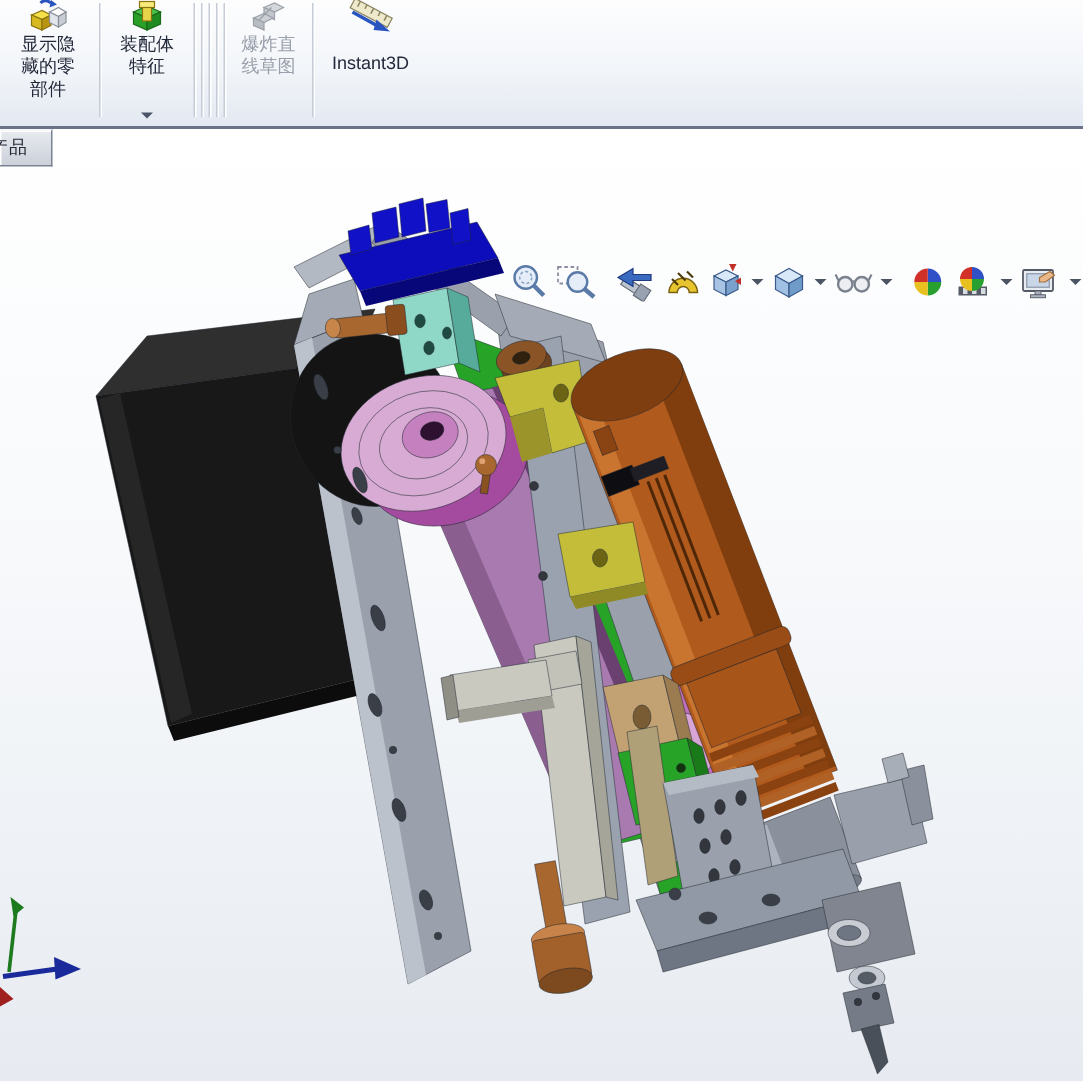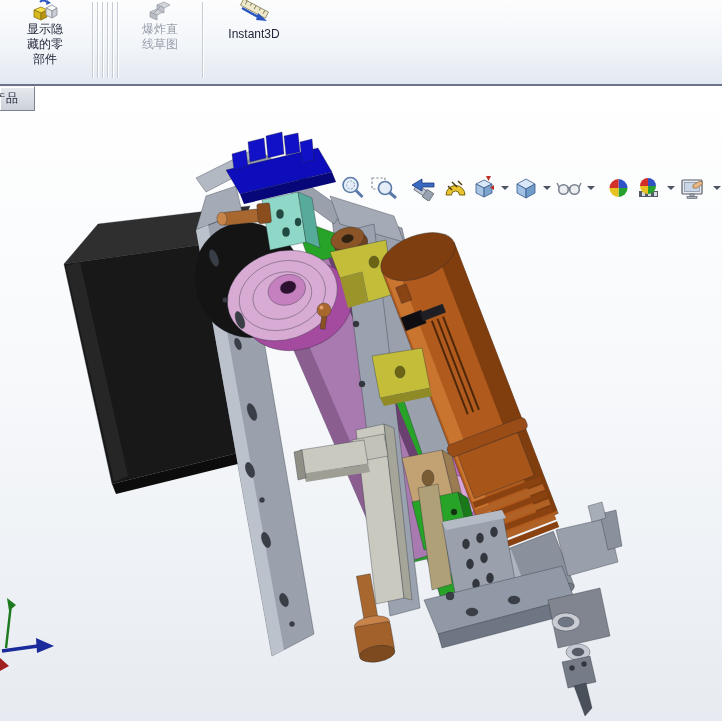"显示隐" .cmdbtn { padding: 0 14px -> 0 1px }
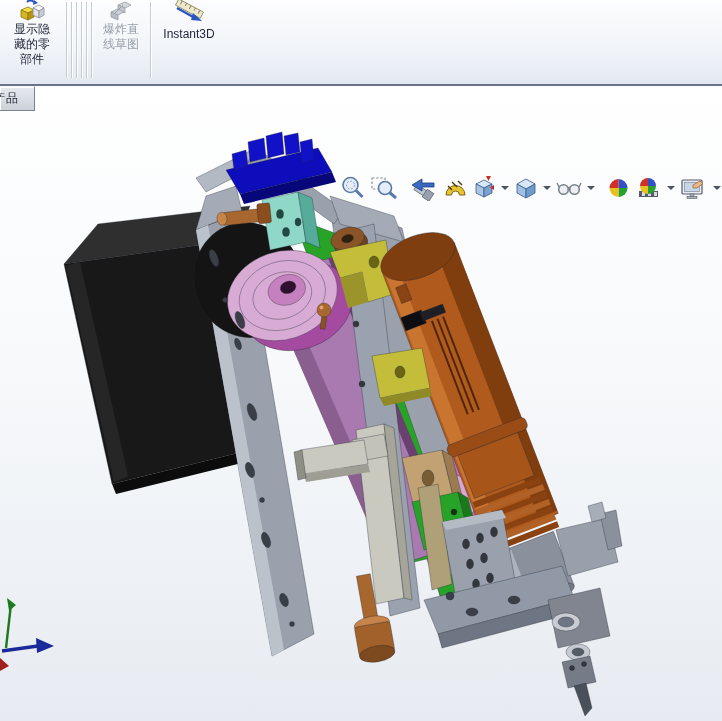"装配体" div.cmdbtn { html: none -> <div> <span> <svg> <polygon></polygon> <polygon></polygon> <polygon></polygon> <rect></rect> <rect></rect> </svg> </span> <span>装配体</span> <span>特征</span> <span></span> </div> }
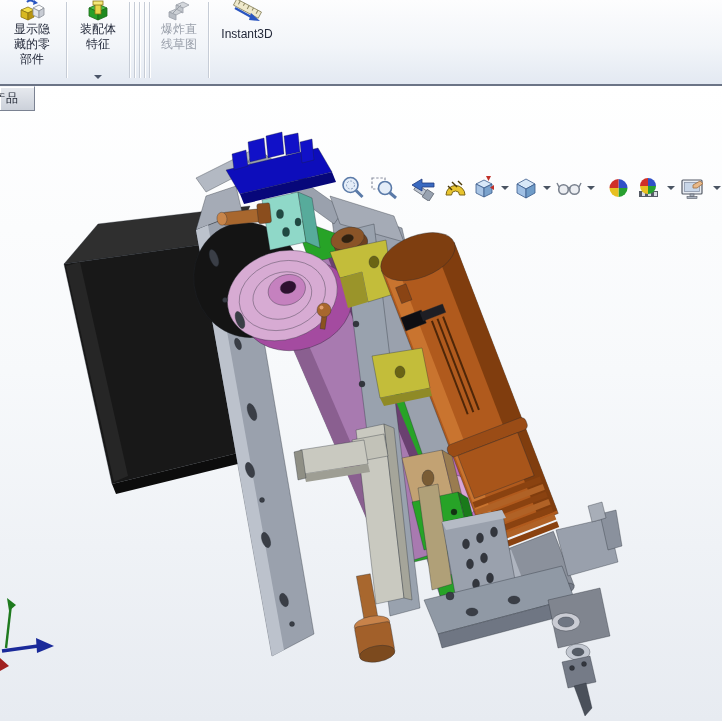"Instant3D" span.l { margin-top: 5px -> 13px }
